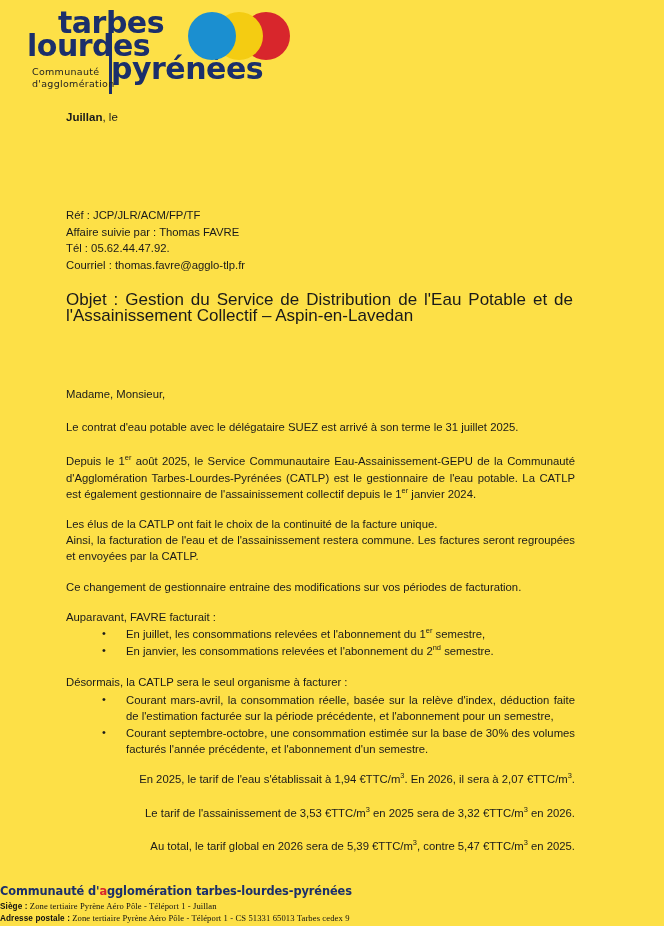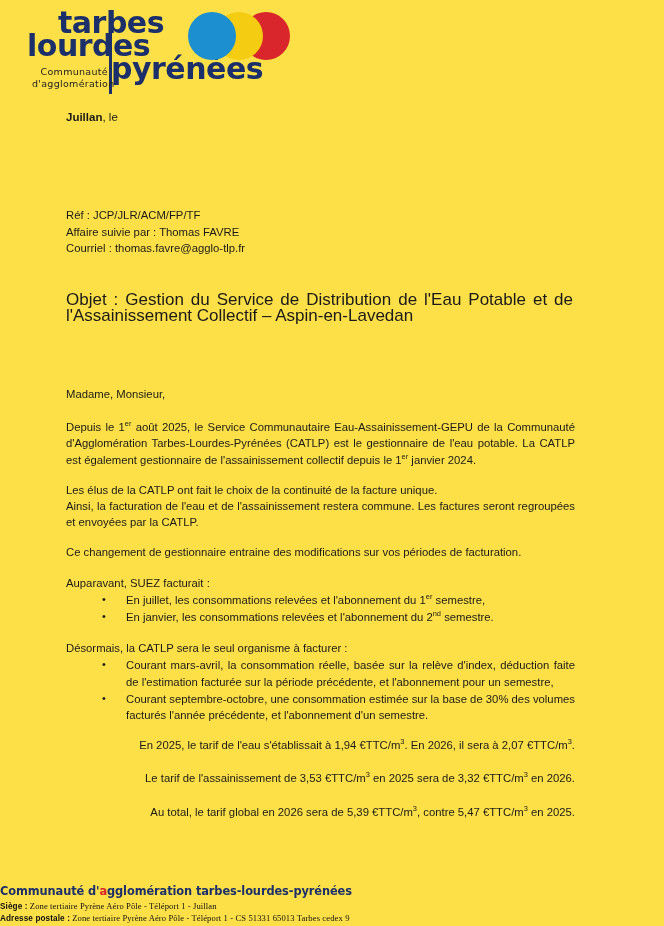"Communauté" .logo-sub { text-align: right -> none }
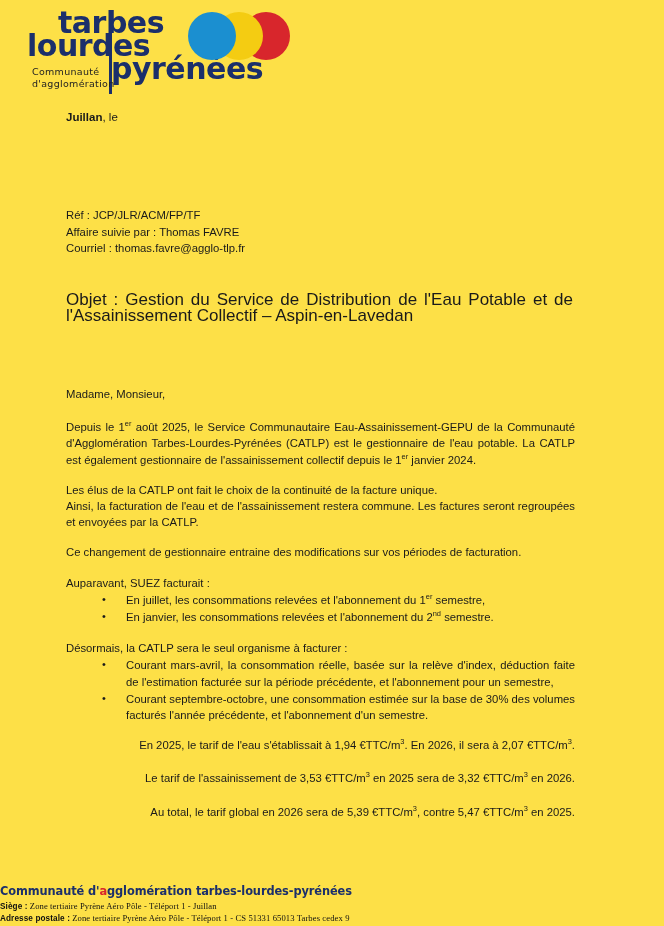"Tél : 05.62.44.47.92." div { html: none -> <div>Tél : 05.62.44.47.92.</div> }
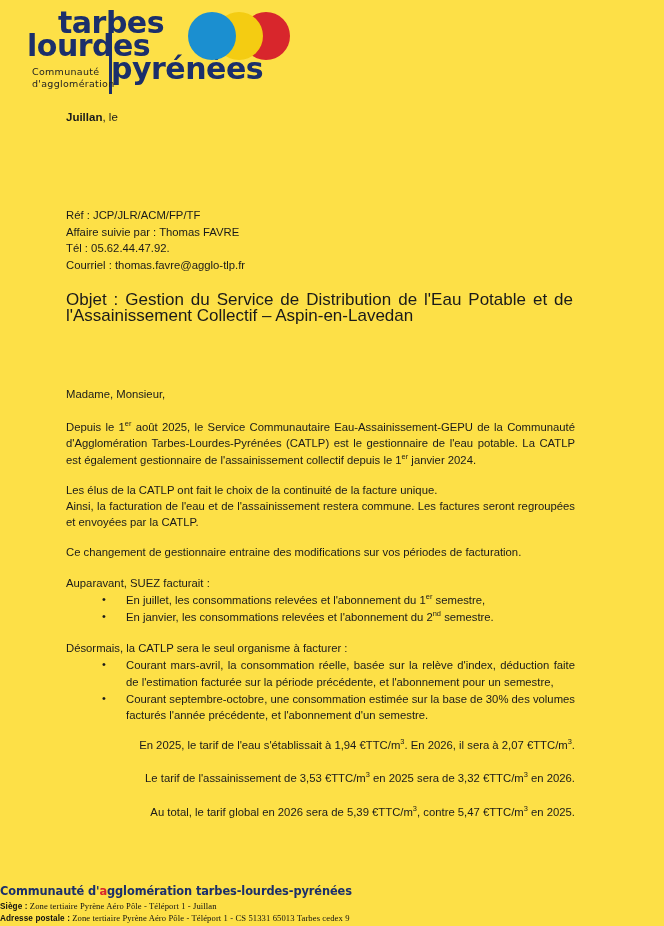"Le contrat d'eau potable avec" p.nojust { html: none -> <p>Le contrat d'eau potable avec le délégataire SUEZ est arrivé à son terme le 31 juillet 2025.</p> }
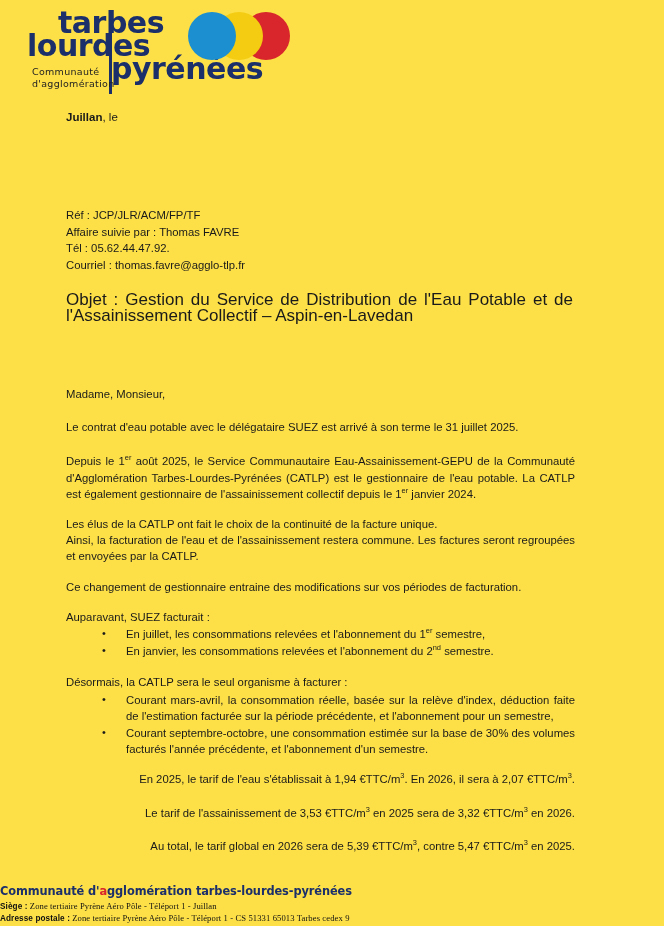"Auparavant, SUEZ facturait :" p.nojust { text: SUEZ -> FAVRE }
